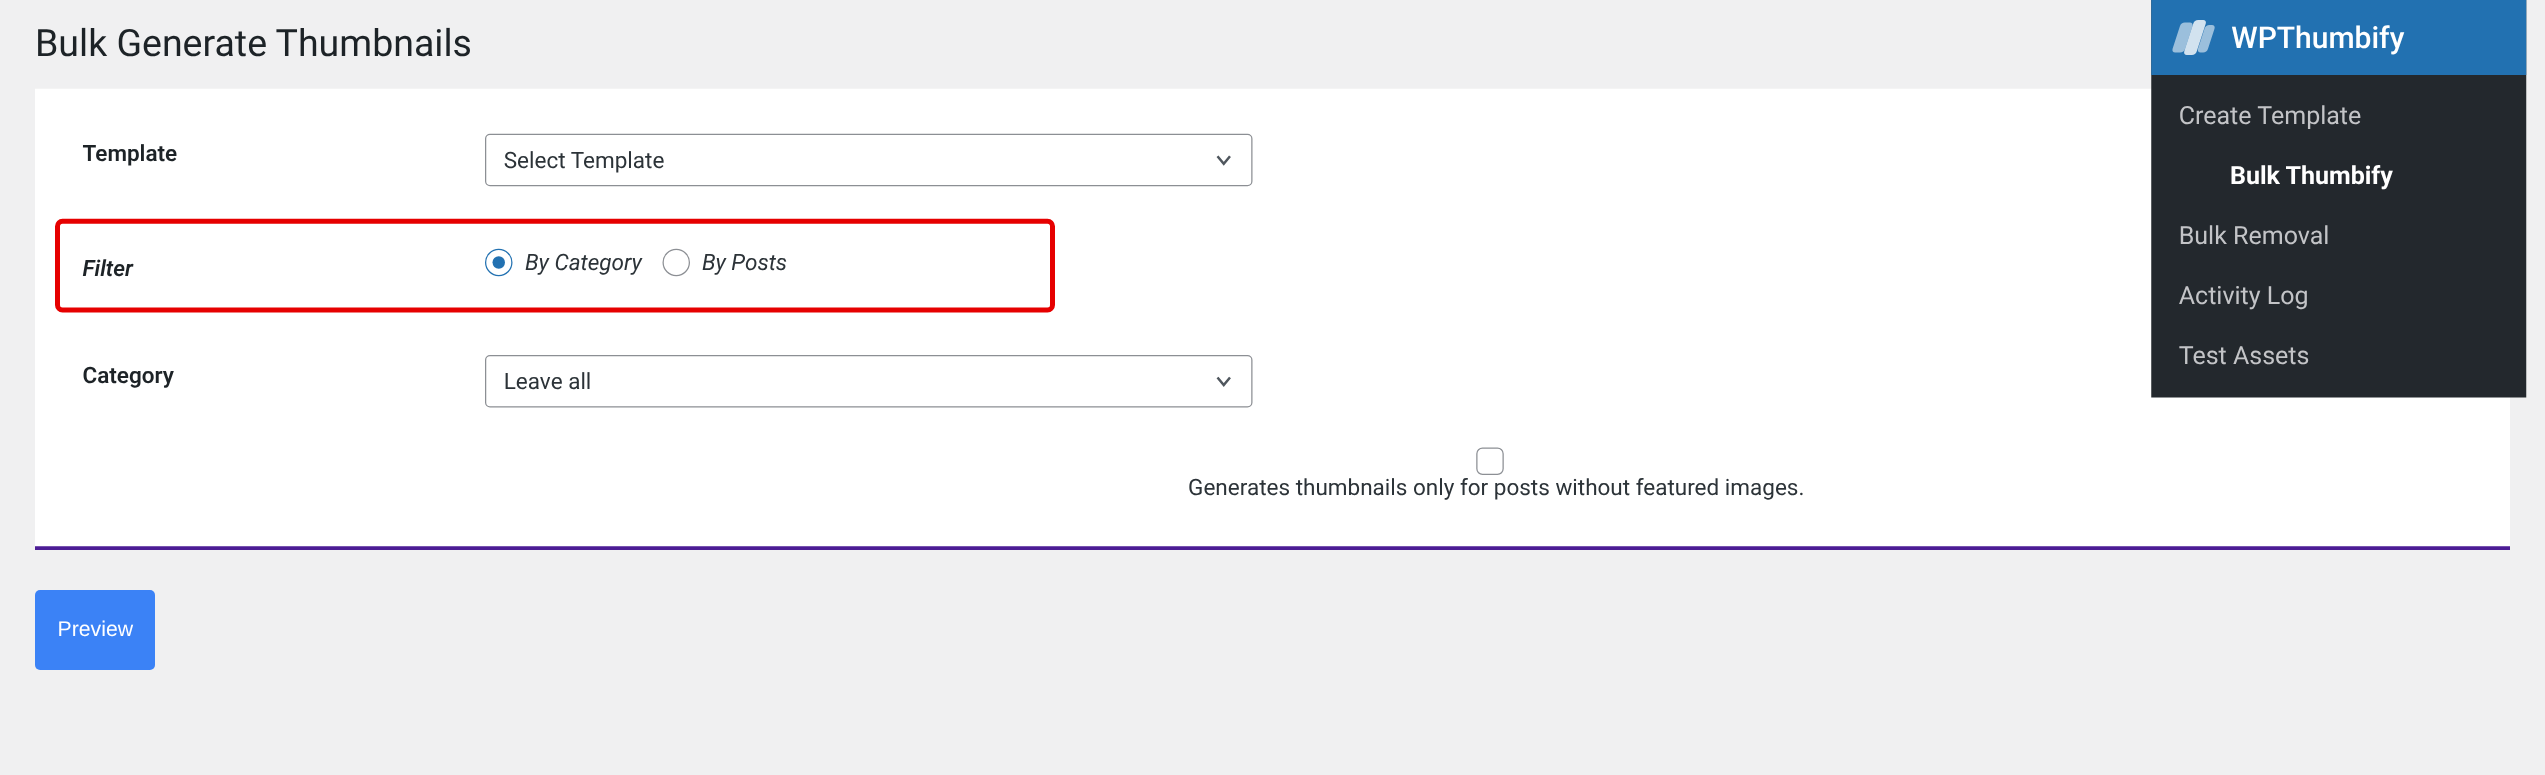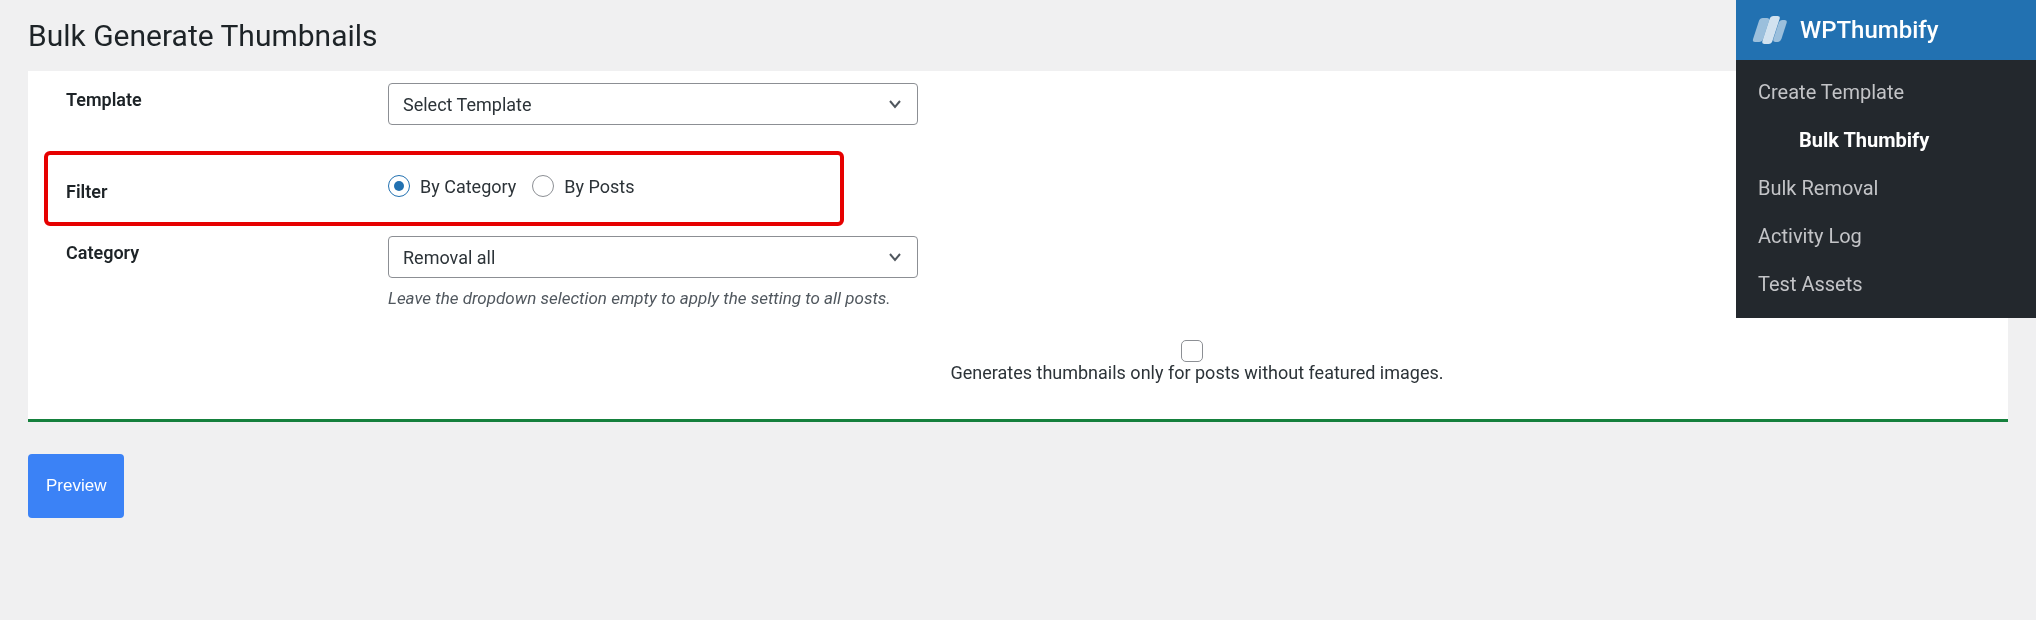"WPThumbify" .sidebar { right: 0 -> 15px }
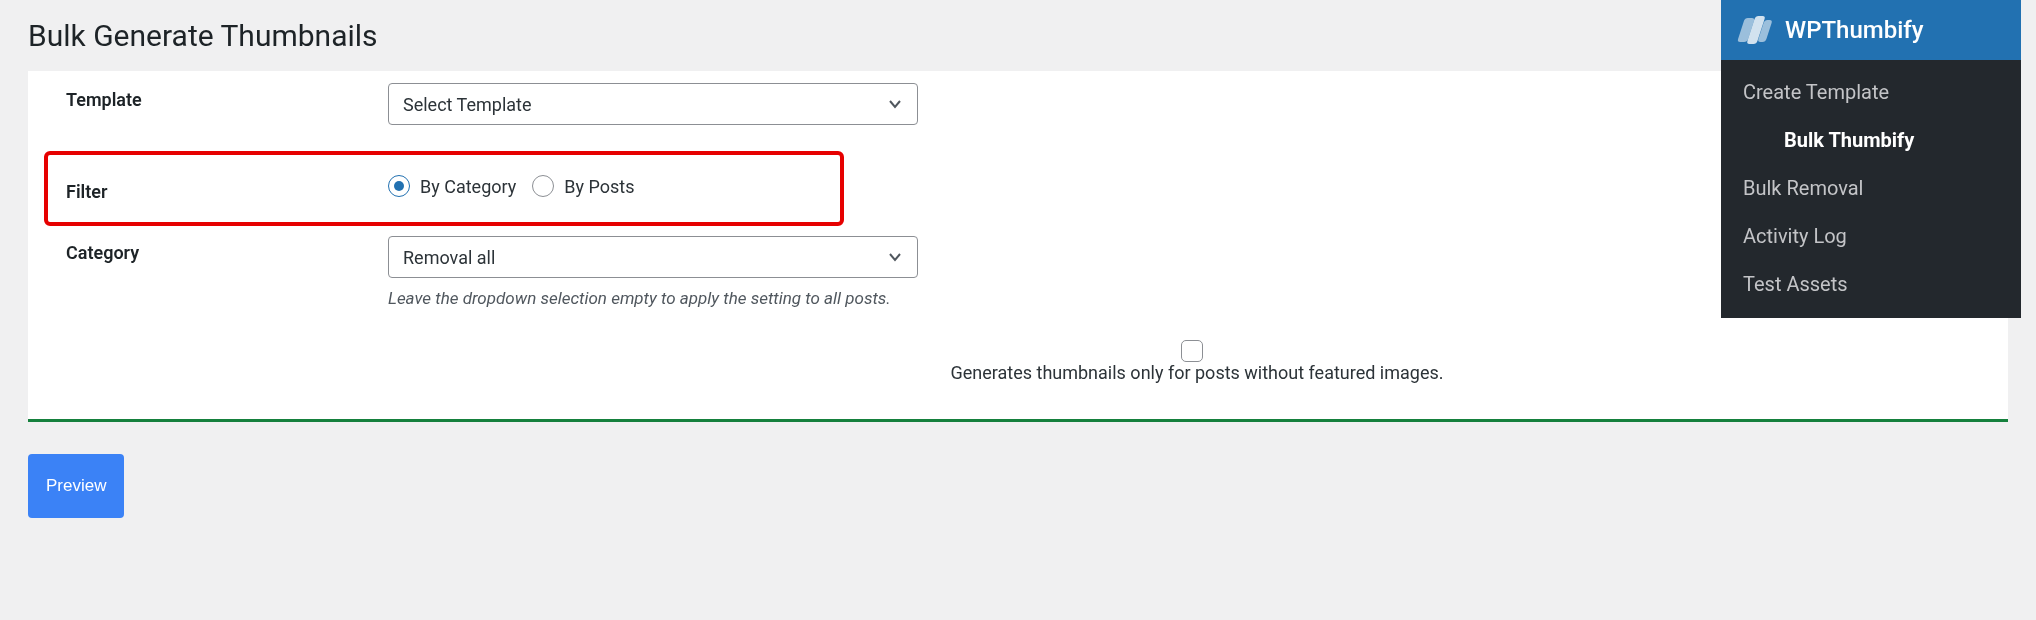"Template" .panel { border-bottom: 3px solid #15803d -> 3px solid #4c1d95; padding: 12px 20px 36px 20px -> 36px 20px 36px 20px }
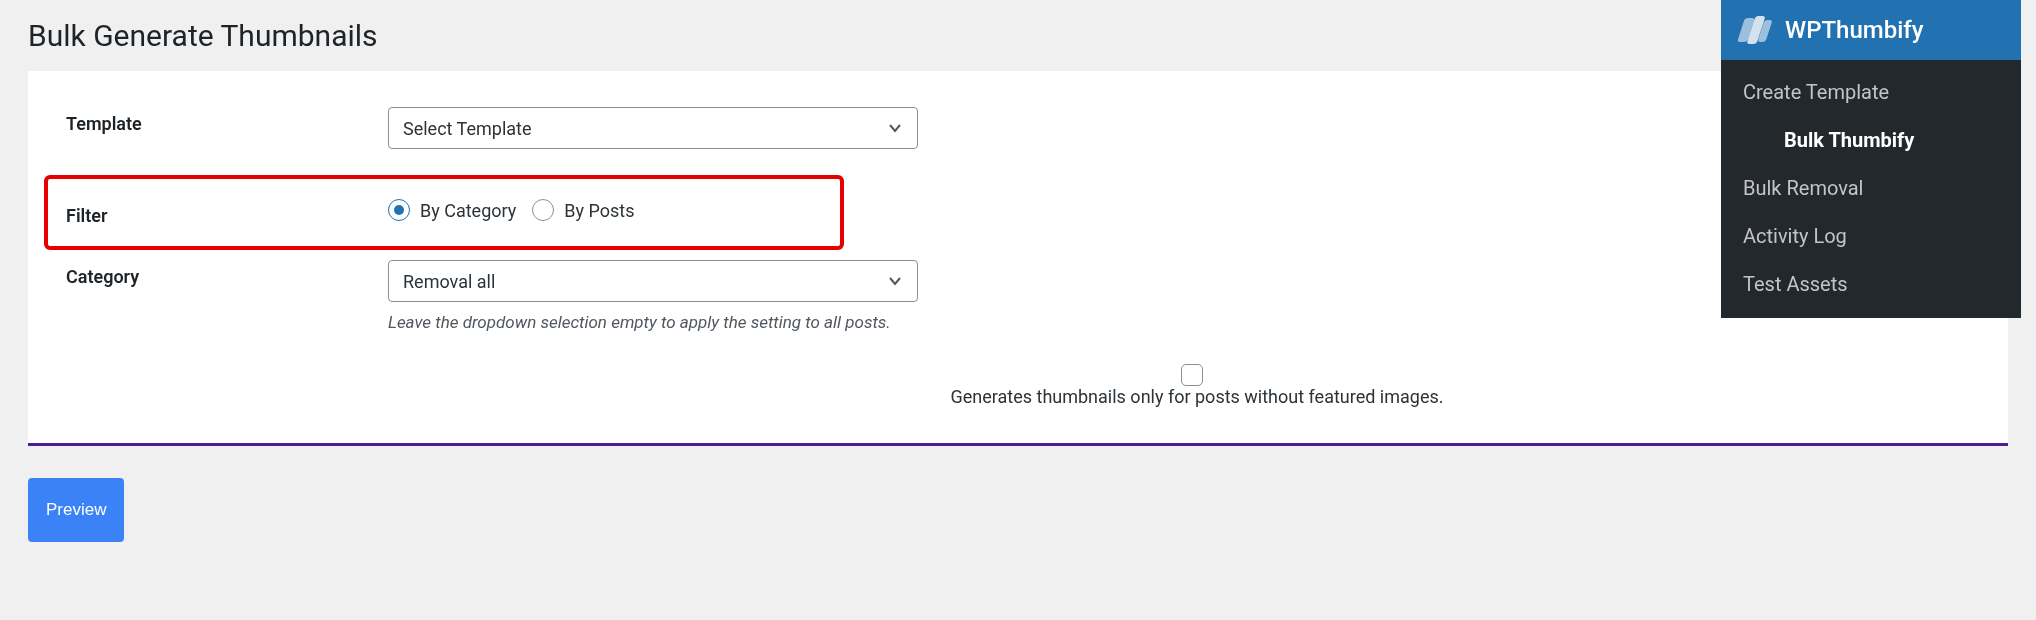"Select Template" .select { width: 530px -> 614px }
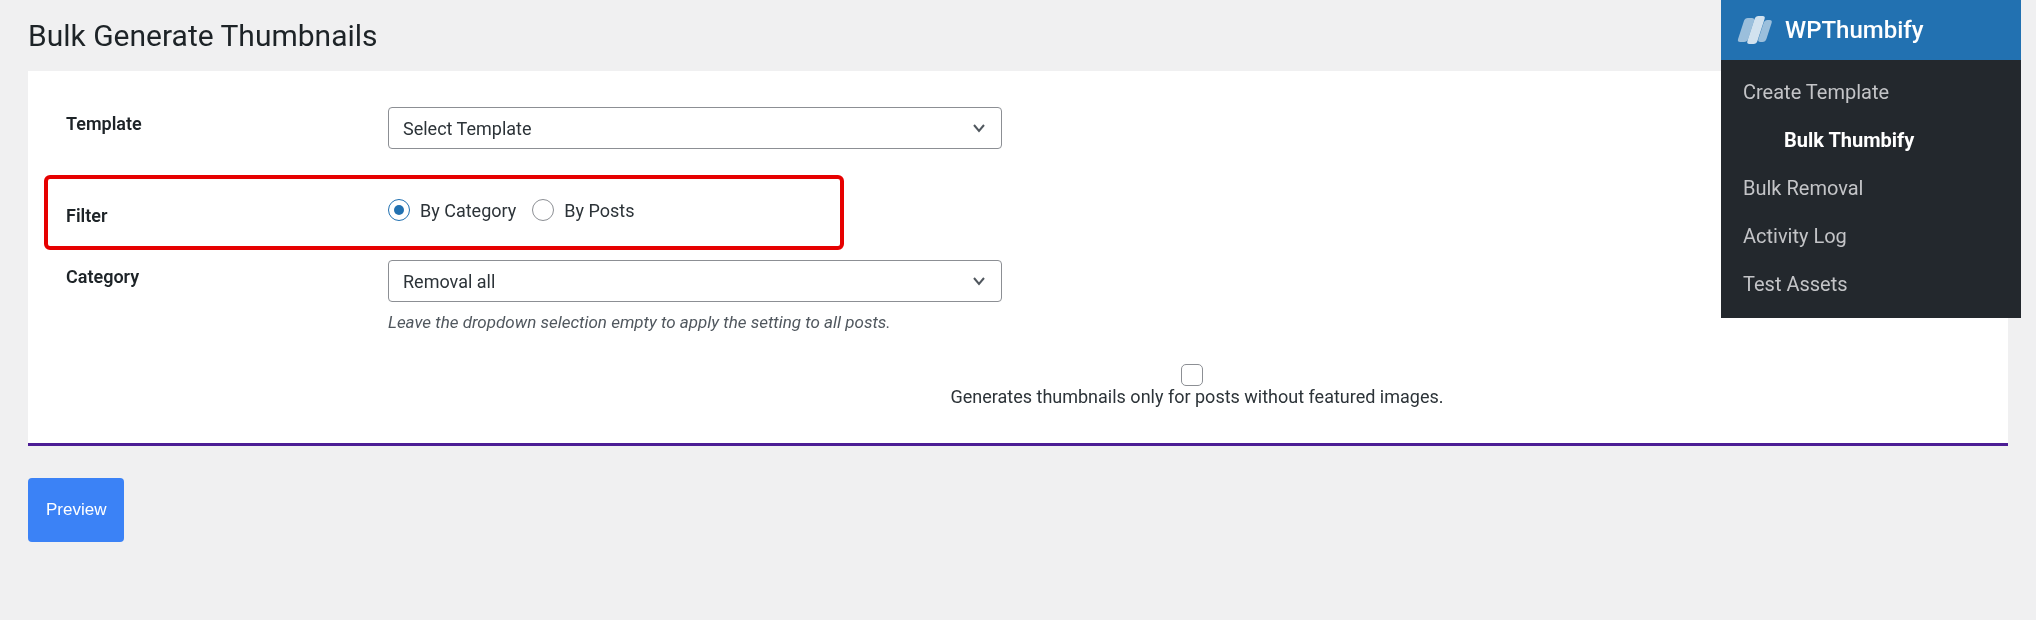"Filter" .form-row.highlight { font-style: none -> italic; margin-bottom: 10px -> 34px }
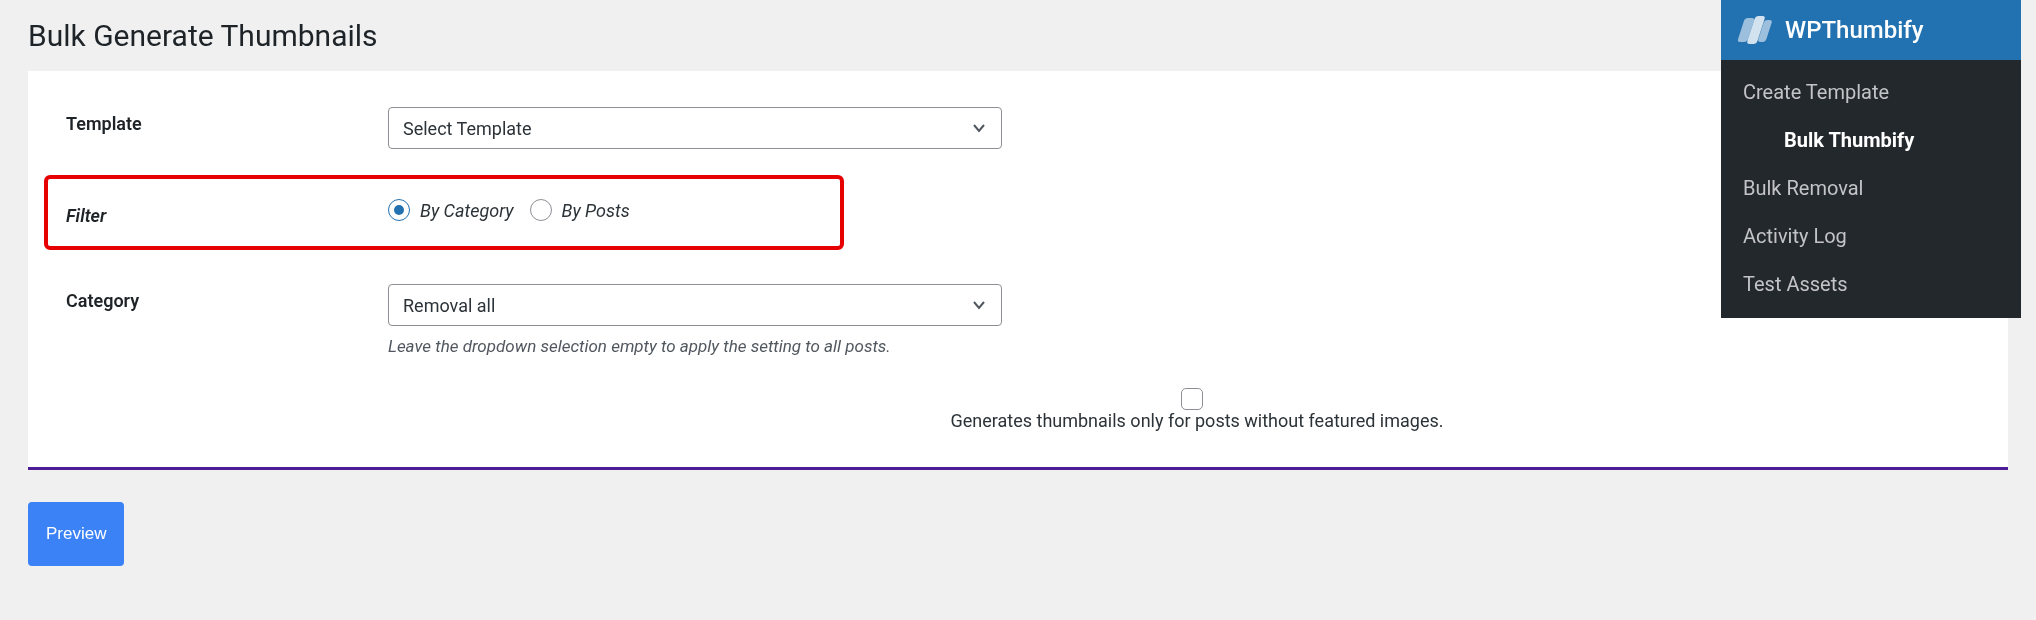"Removal all" span { text: Removal -> Leave }
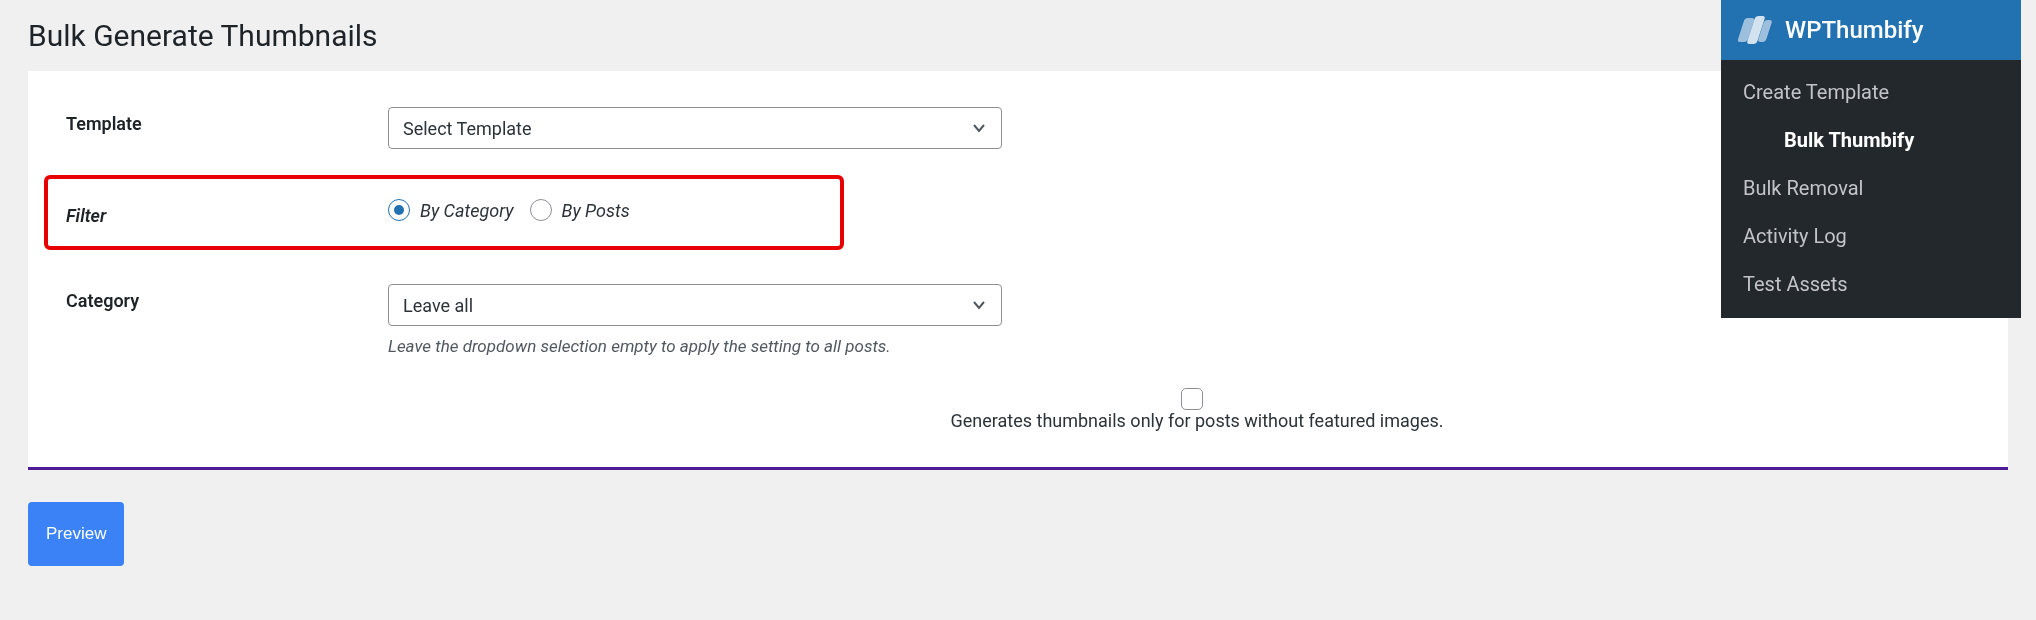"Leave the dropdown selection empty" div.help-text { html: <div>Leave the dropdown selection empty to apply the setting to all posts.</div> -> none }
